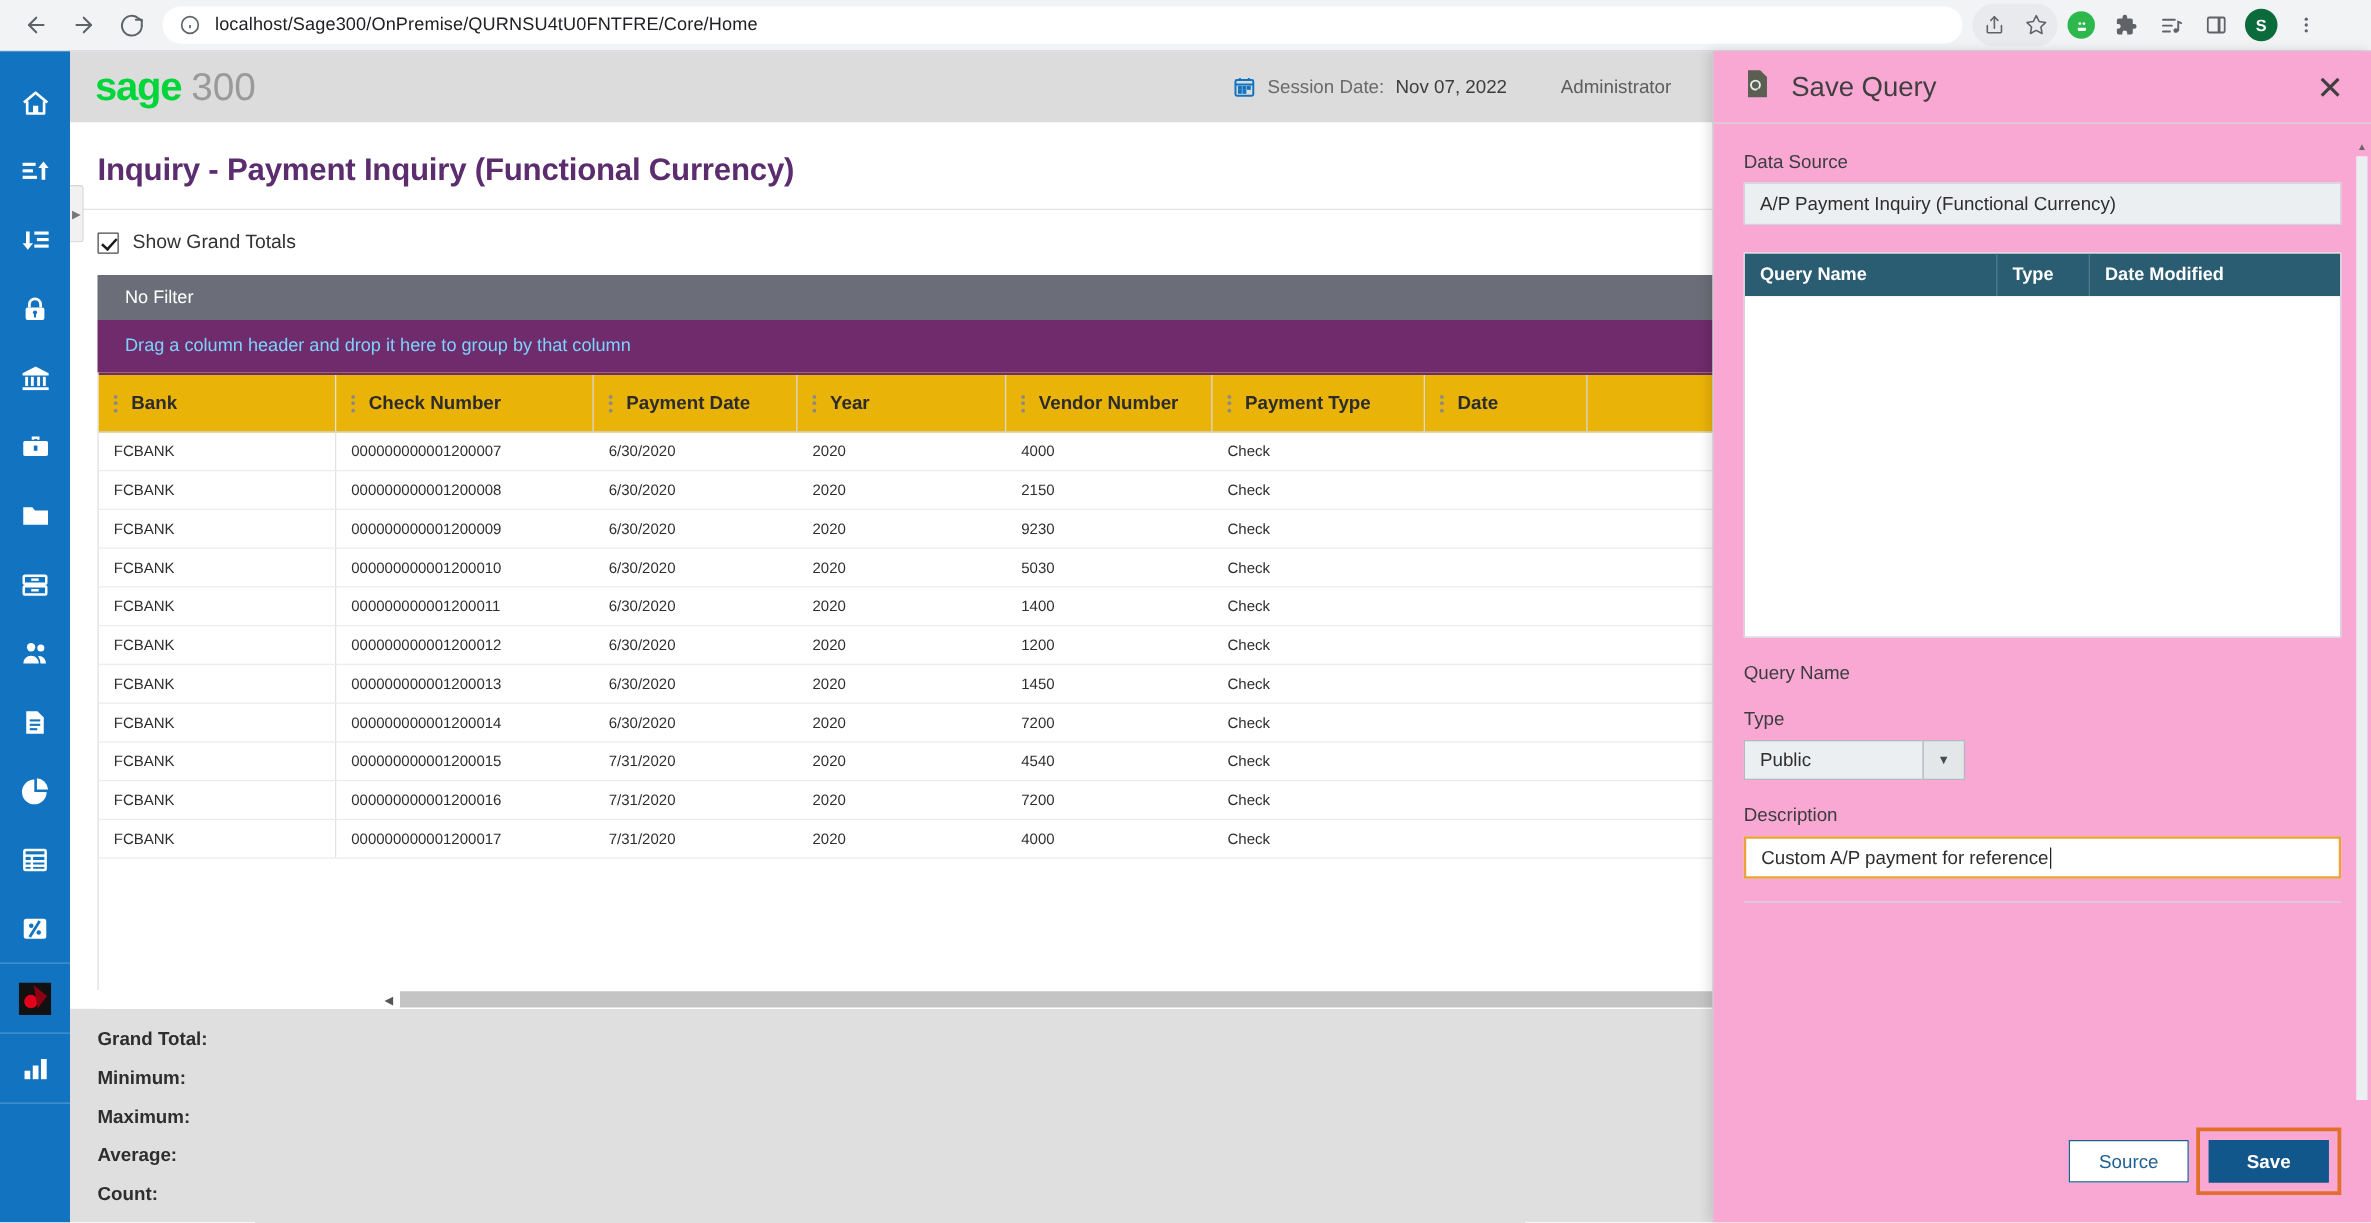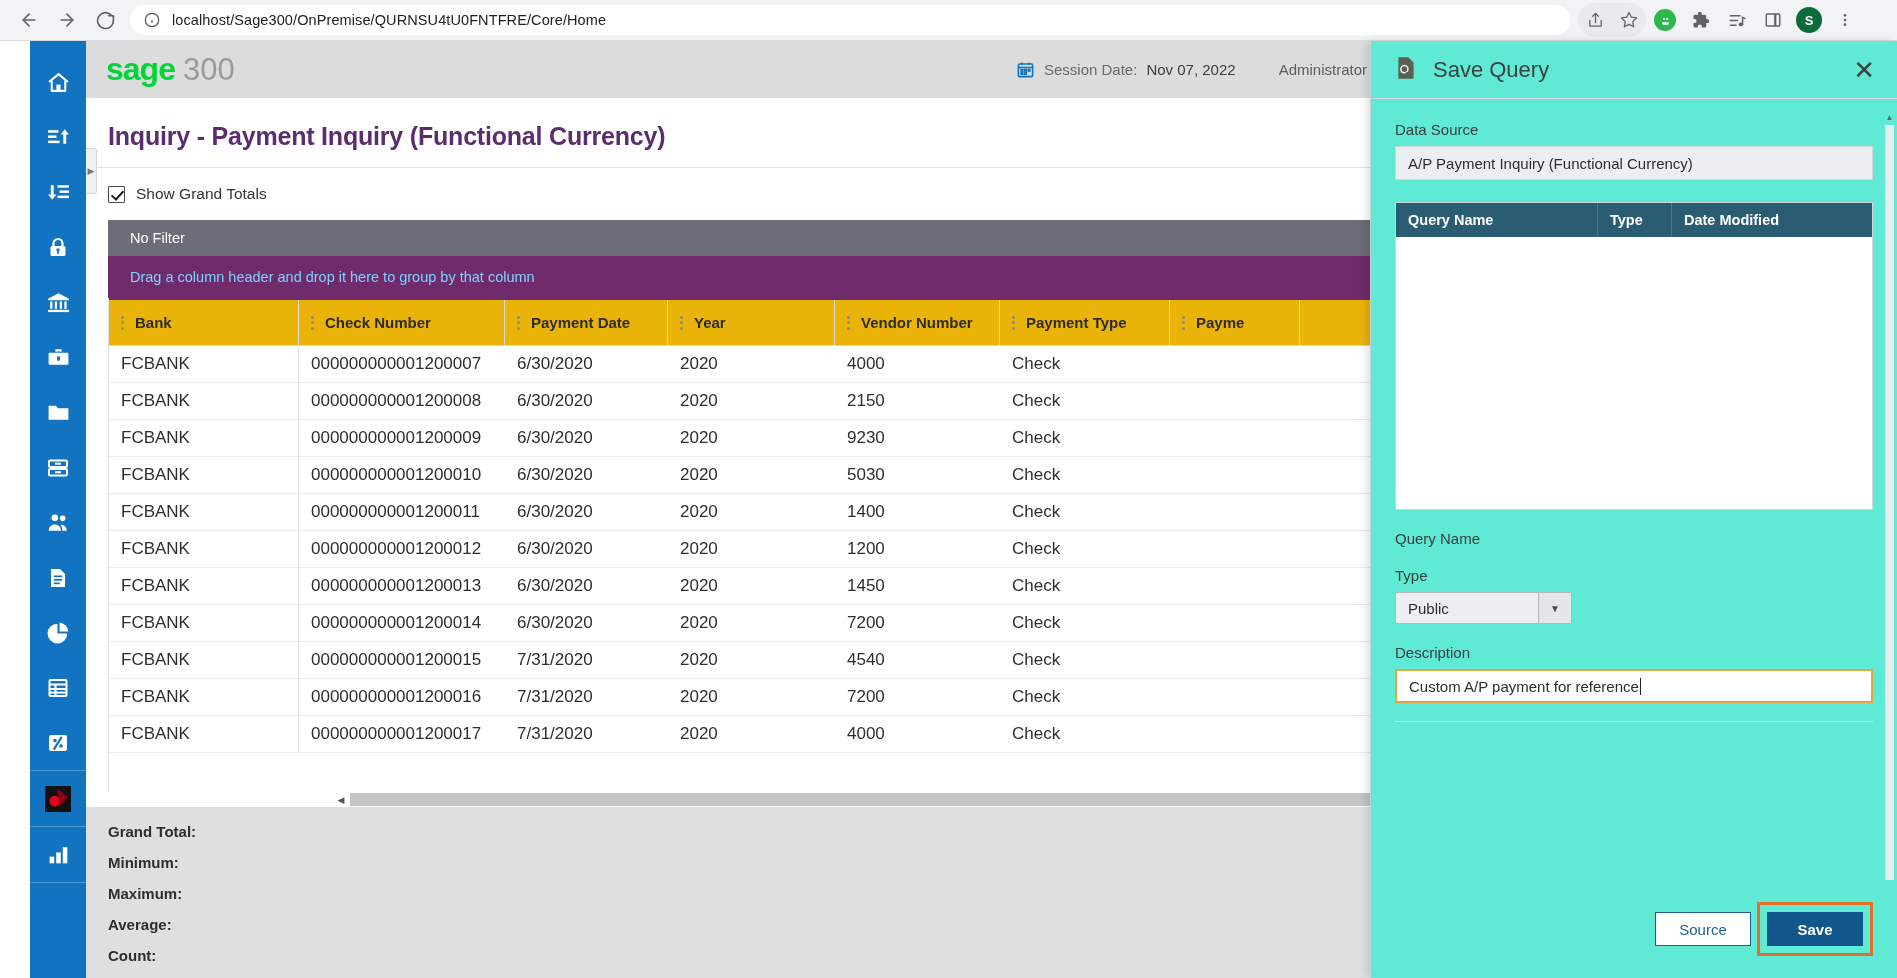"sage" .app { padding-left: 30px -> none }
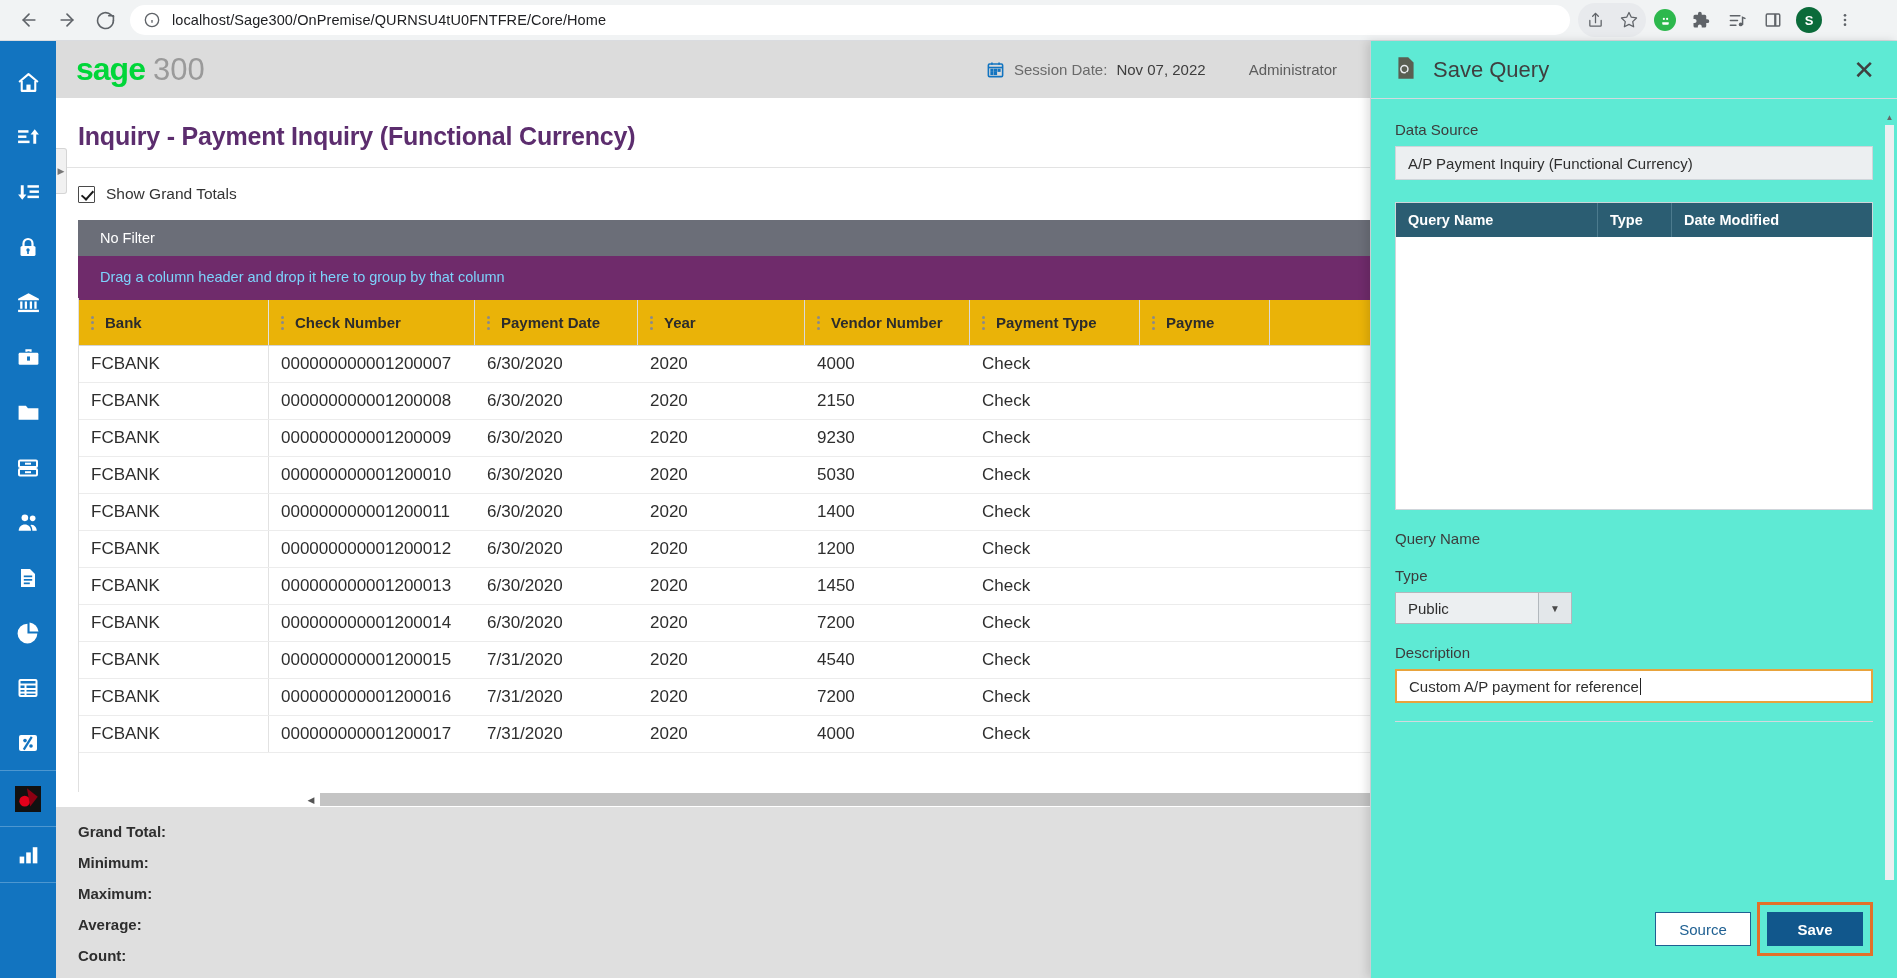"Save Query" .flyout { background: #5eead4 -> #f9a8d4 }
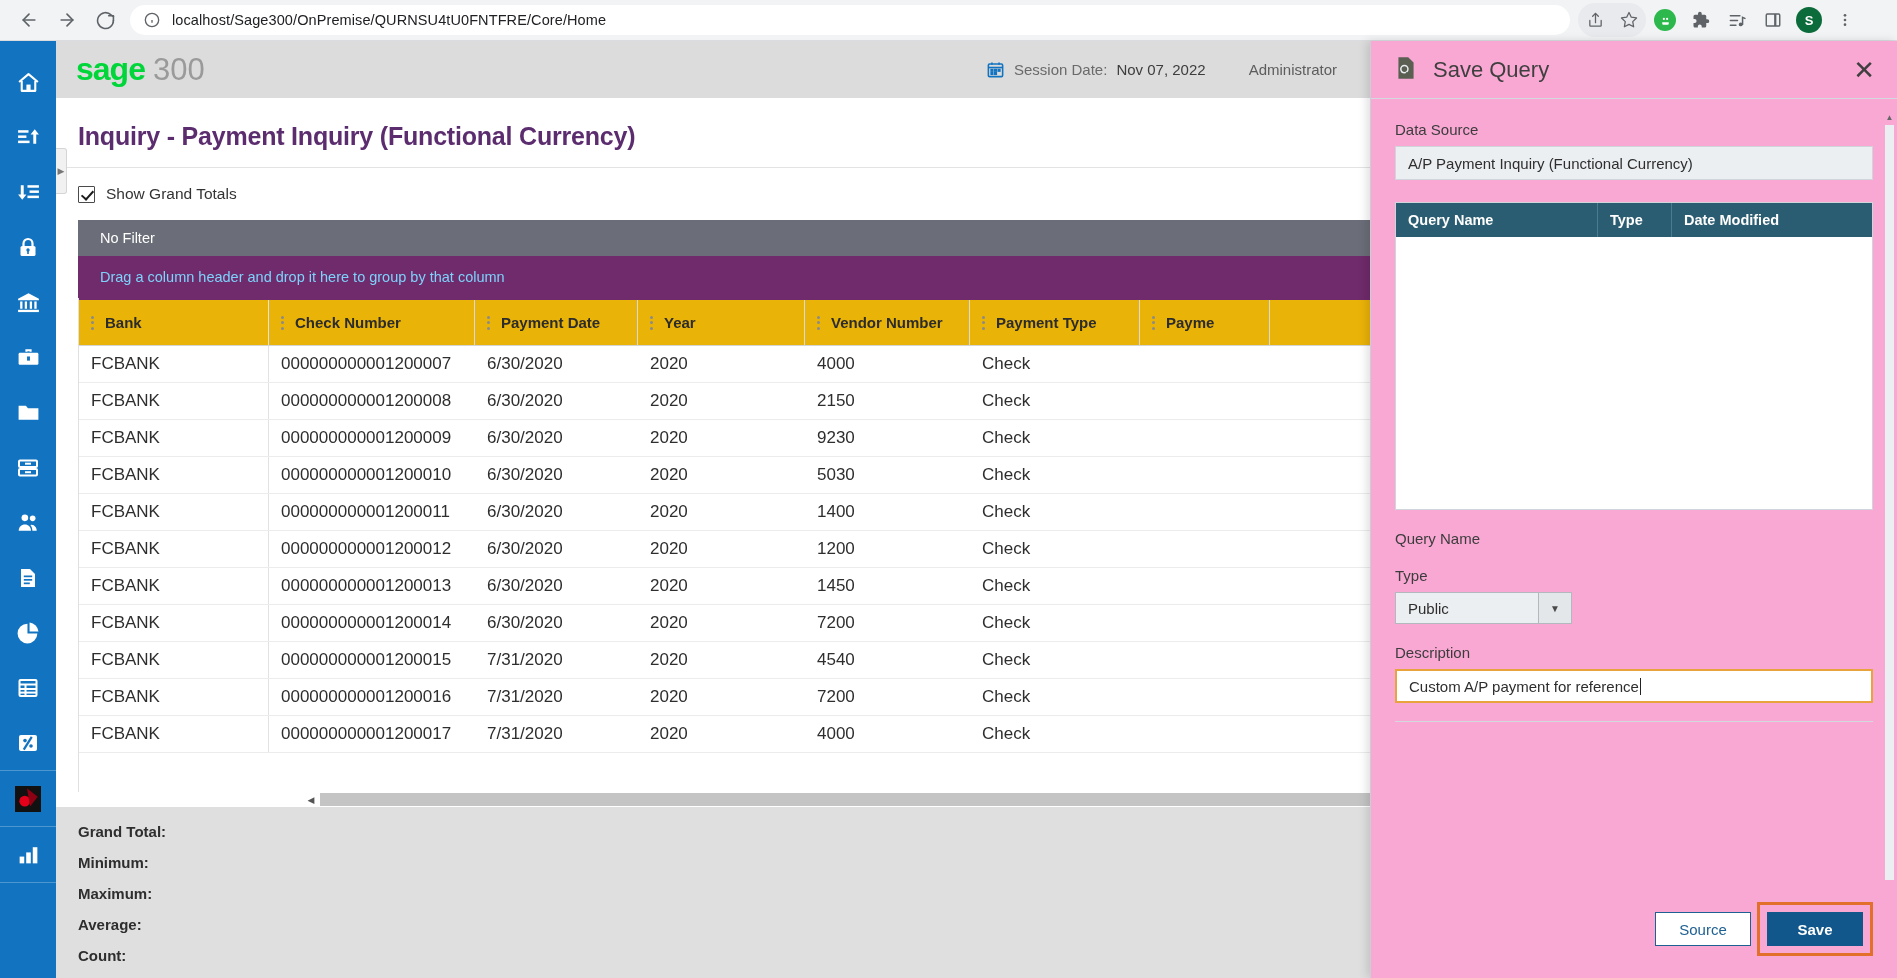"Payme" span { text: Payme -> Date }
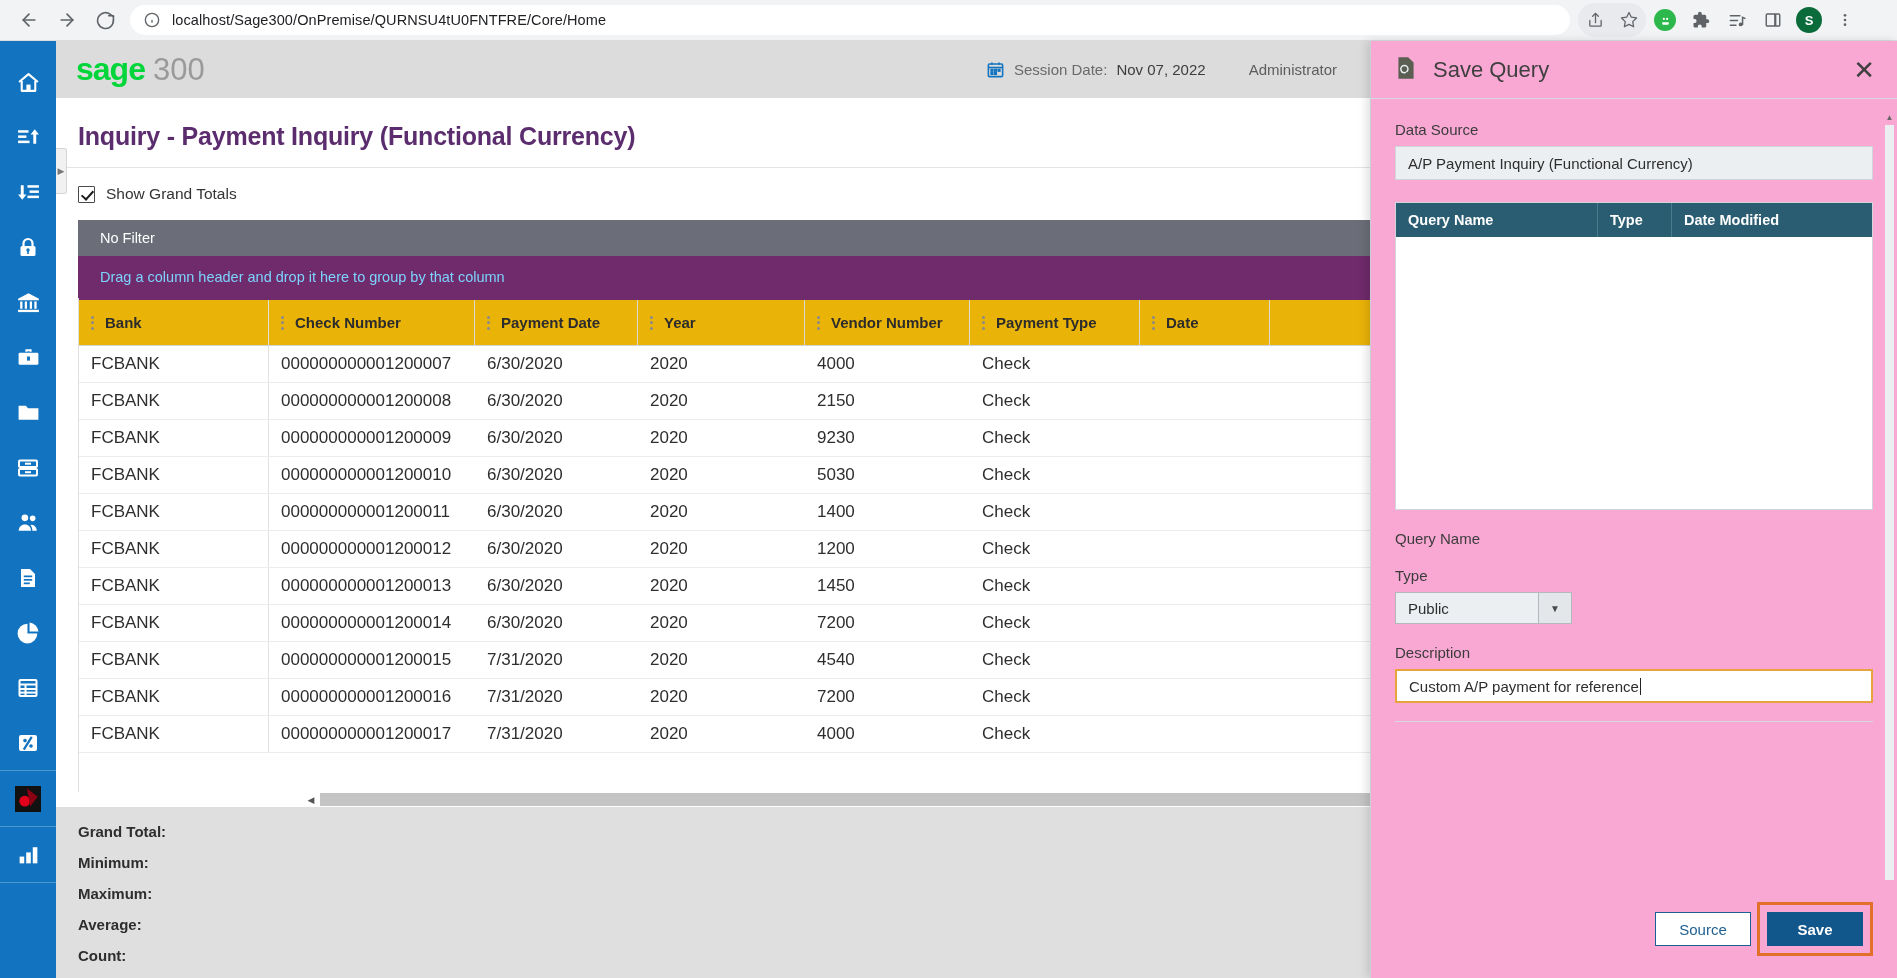"FCBANK" .grow { font-size: 17px -> 12px }
